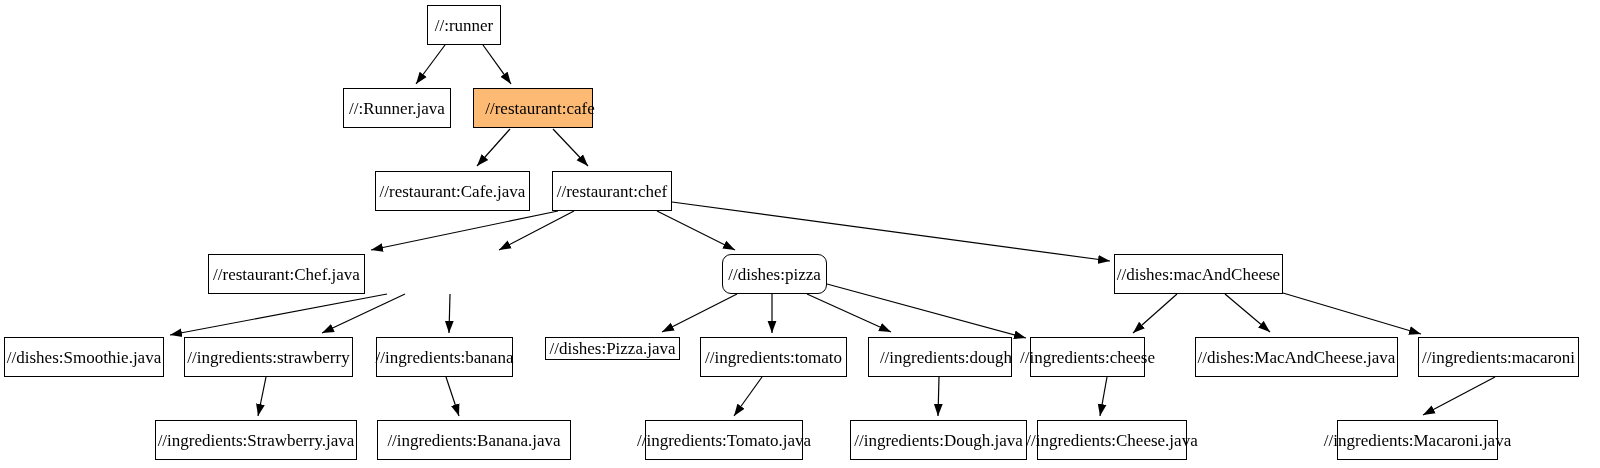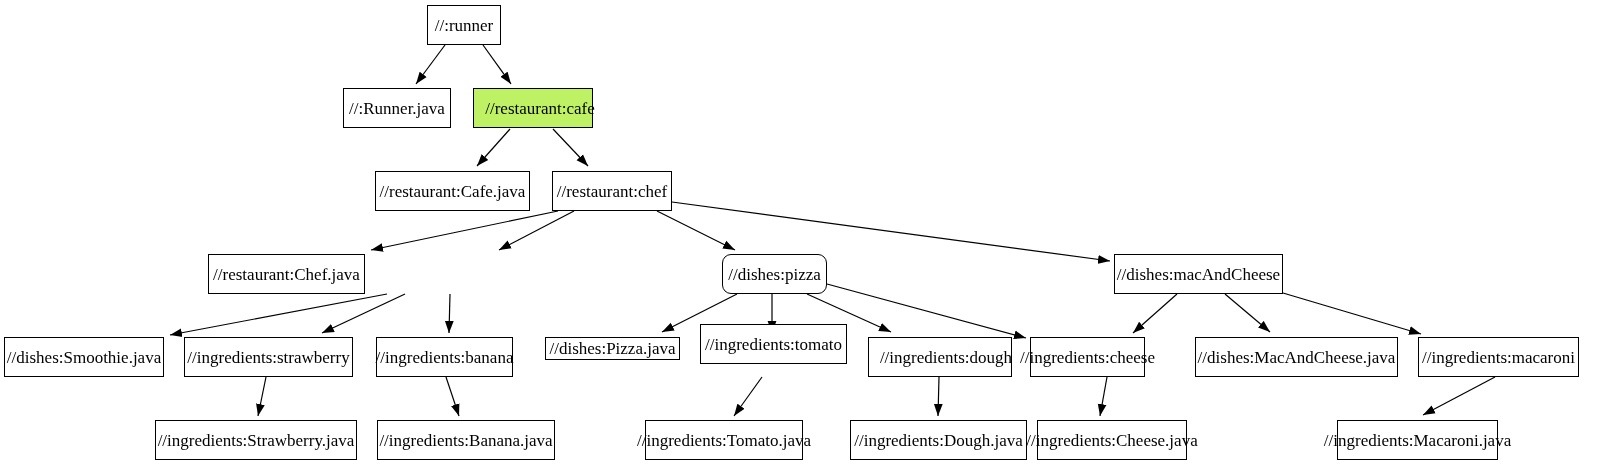"//restaurant:cafe" div.node { background: #bef264 -> #fdba74 }
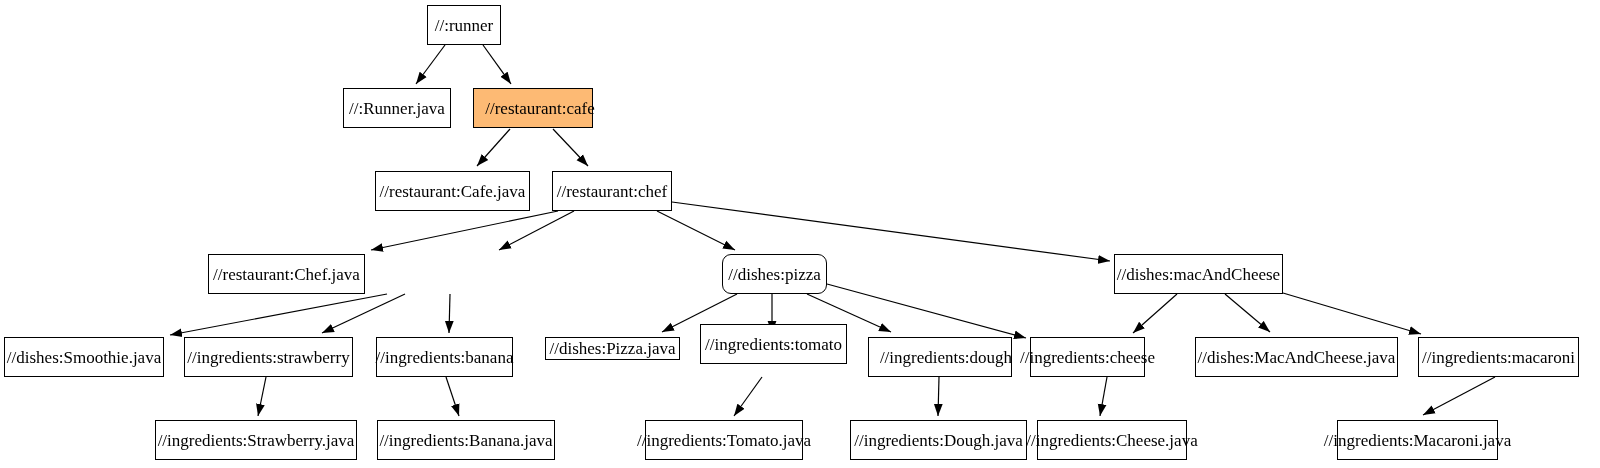"//ingredients:tomato" div.node { top: 324px -> 337px }
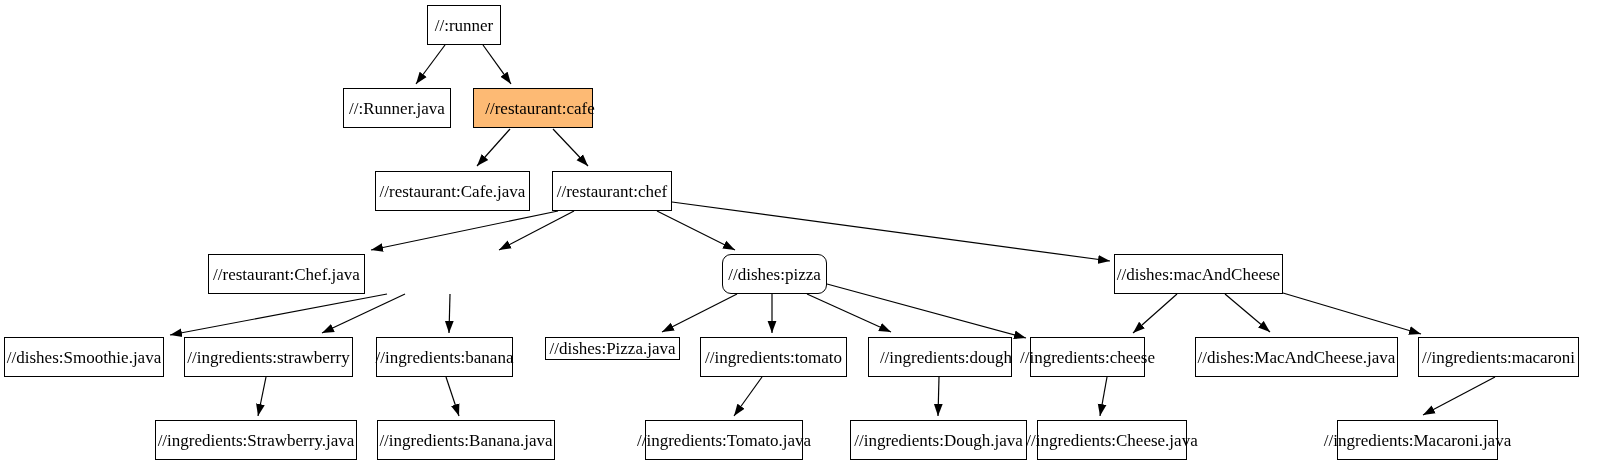"//ingredients:Banana.java" div.node { width: 178px -> 194px }
